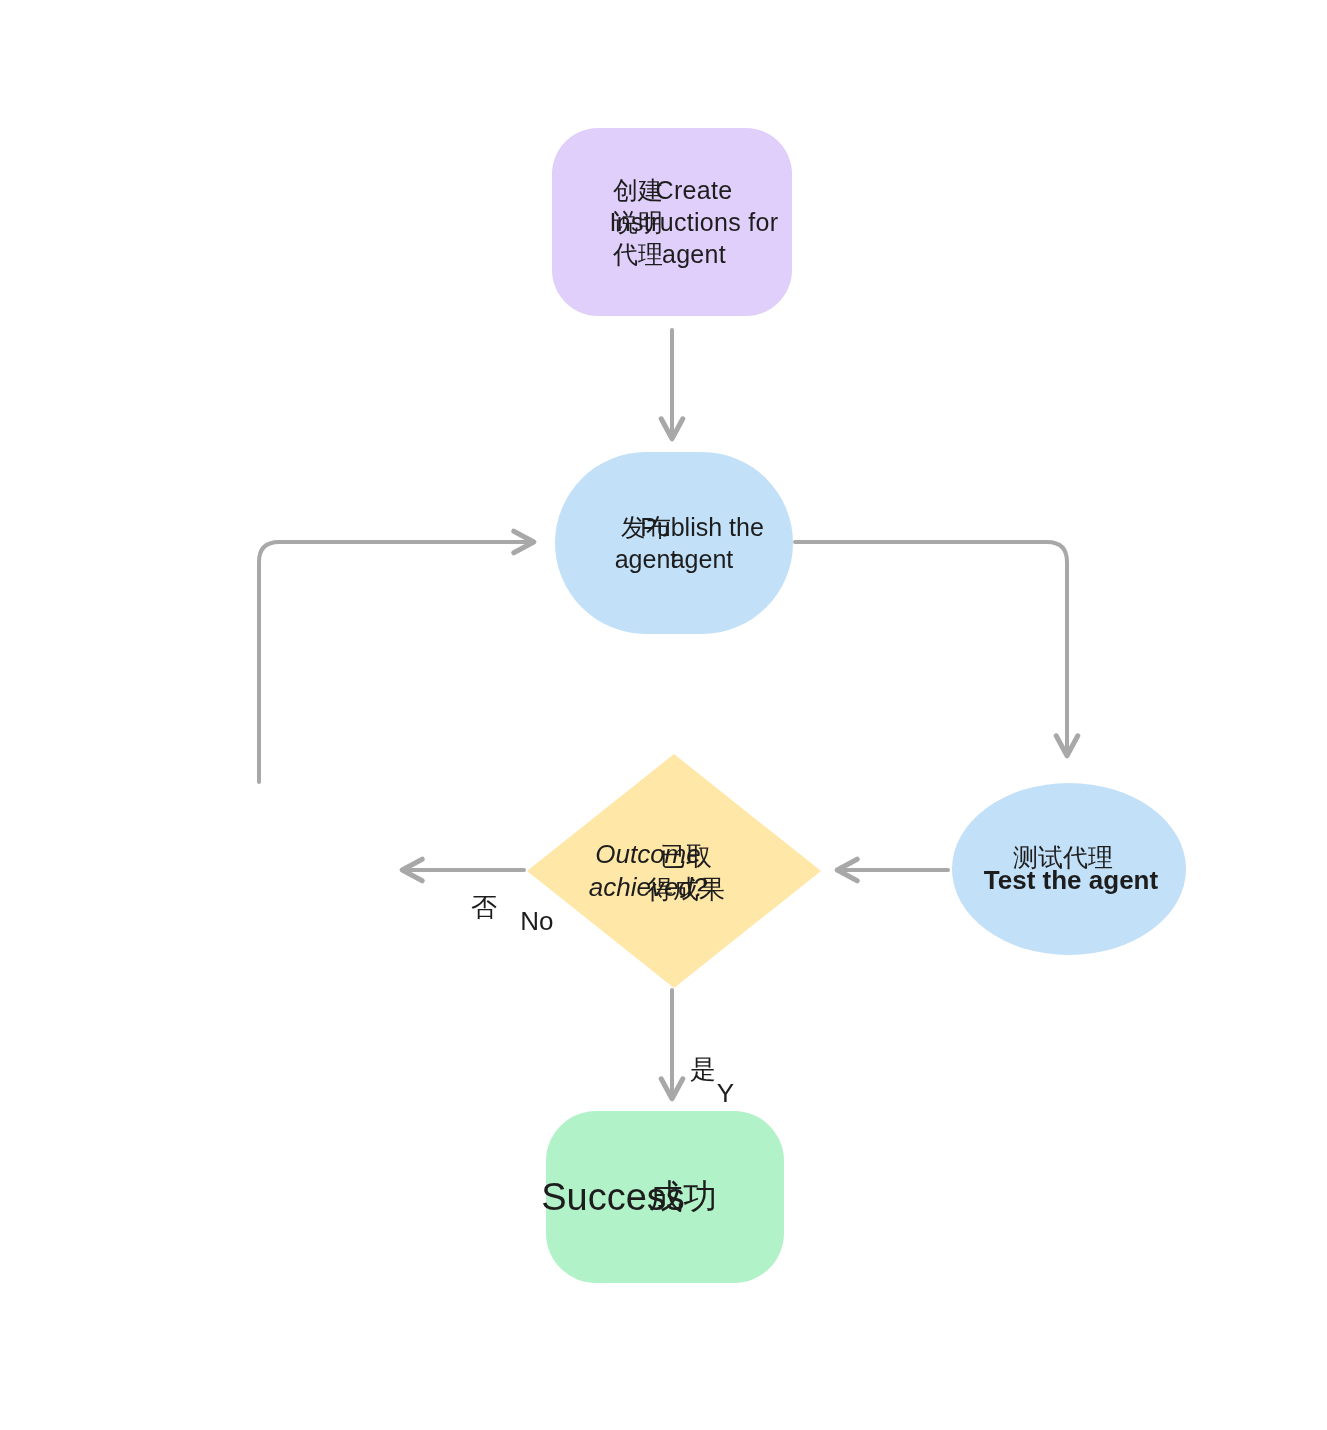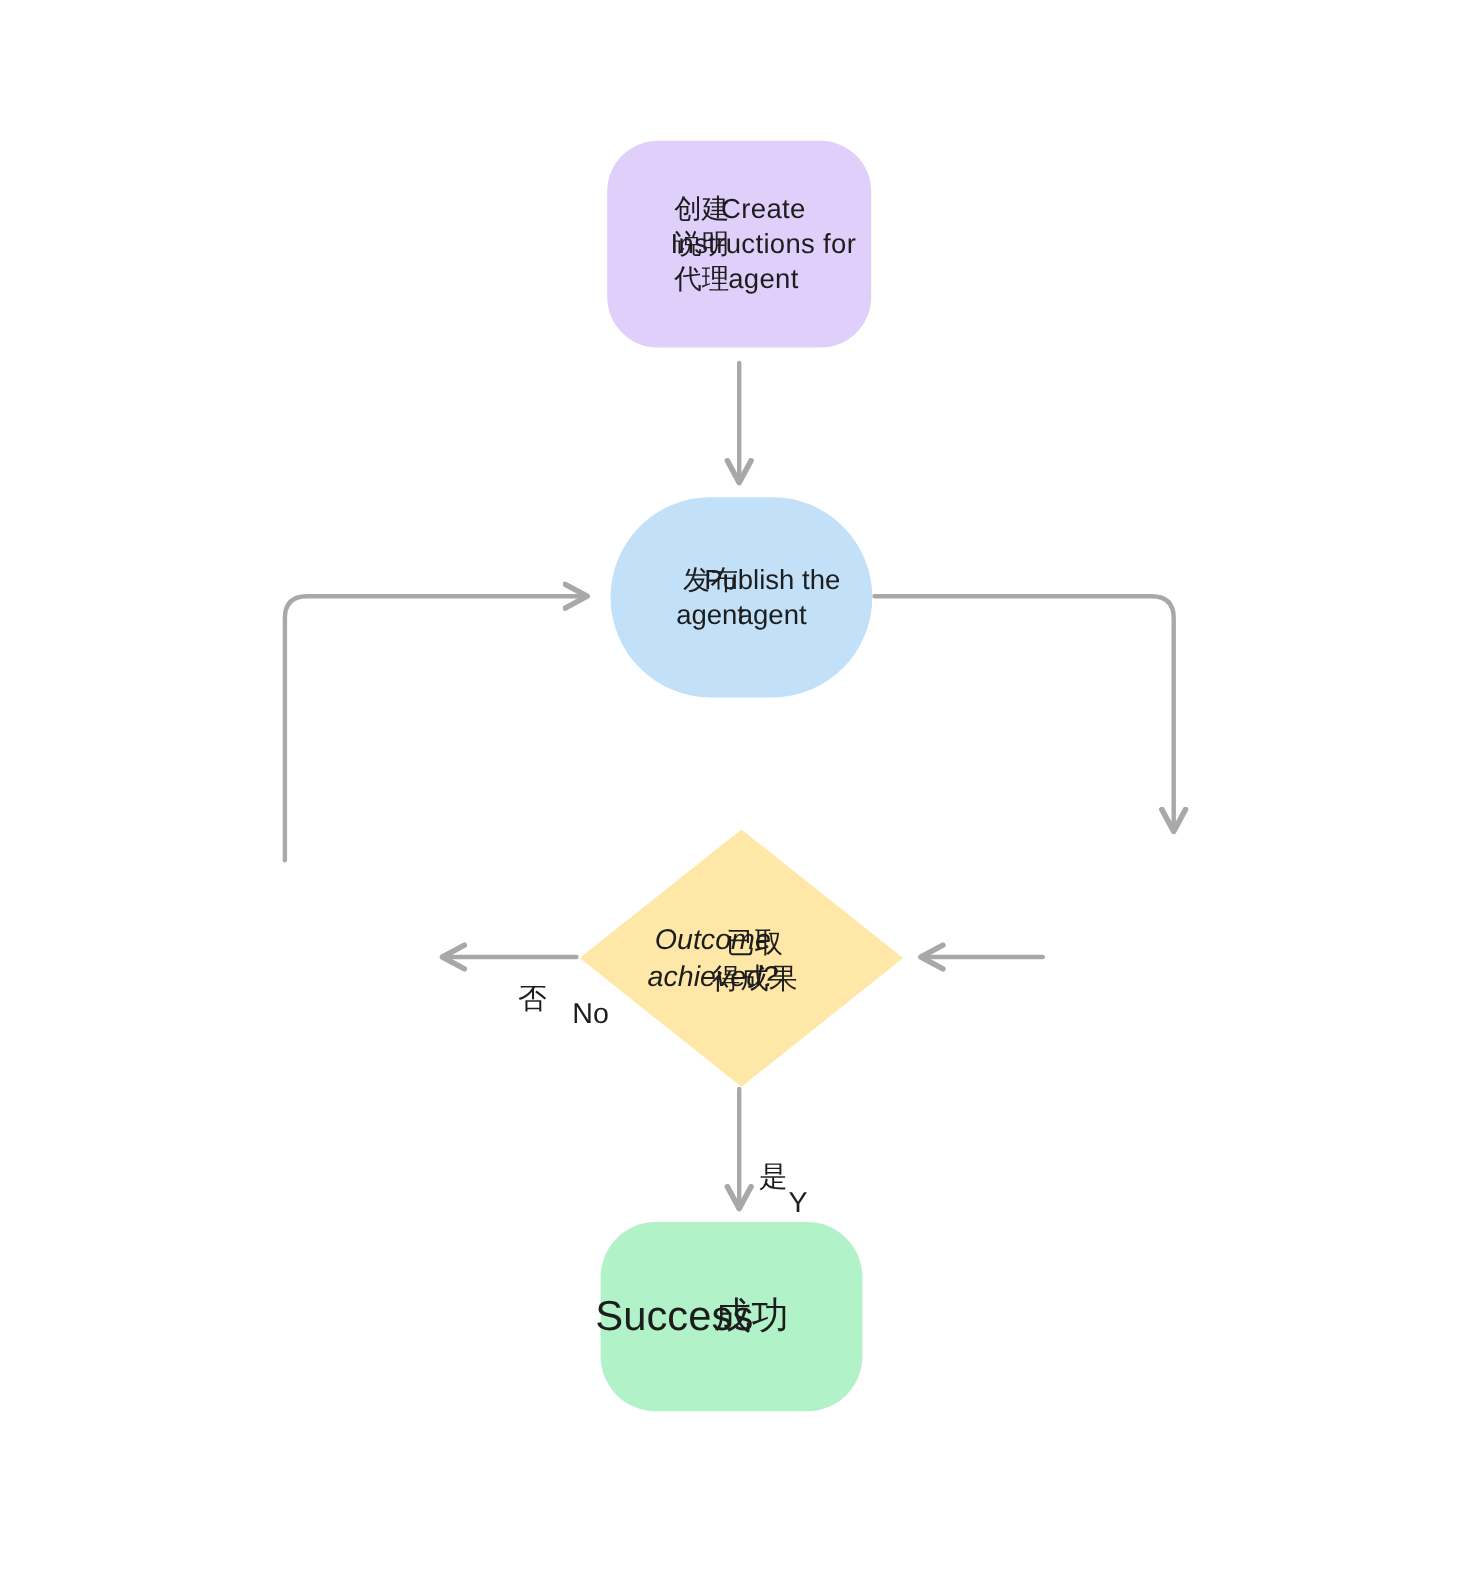"Test the agent" div.node { html: none -> <div> <div> <div>Test the agent</div> <div>测试代理</div> </div> </div> }
